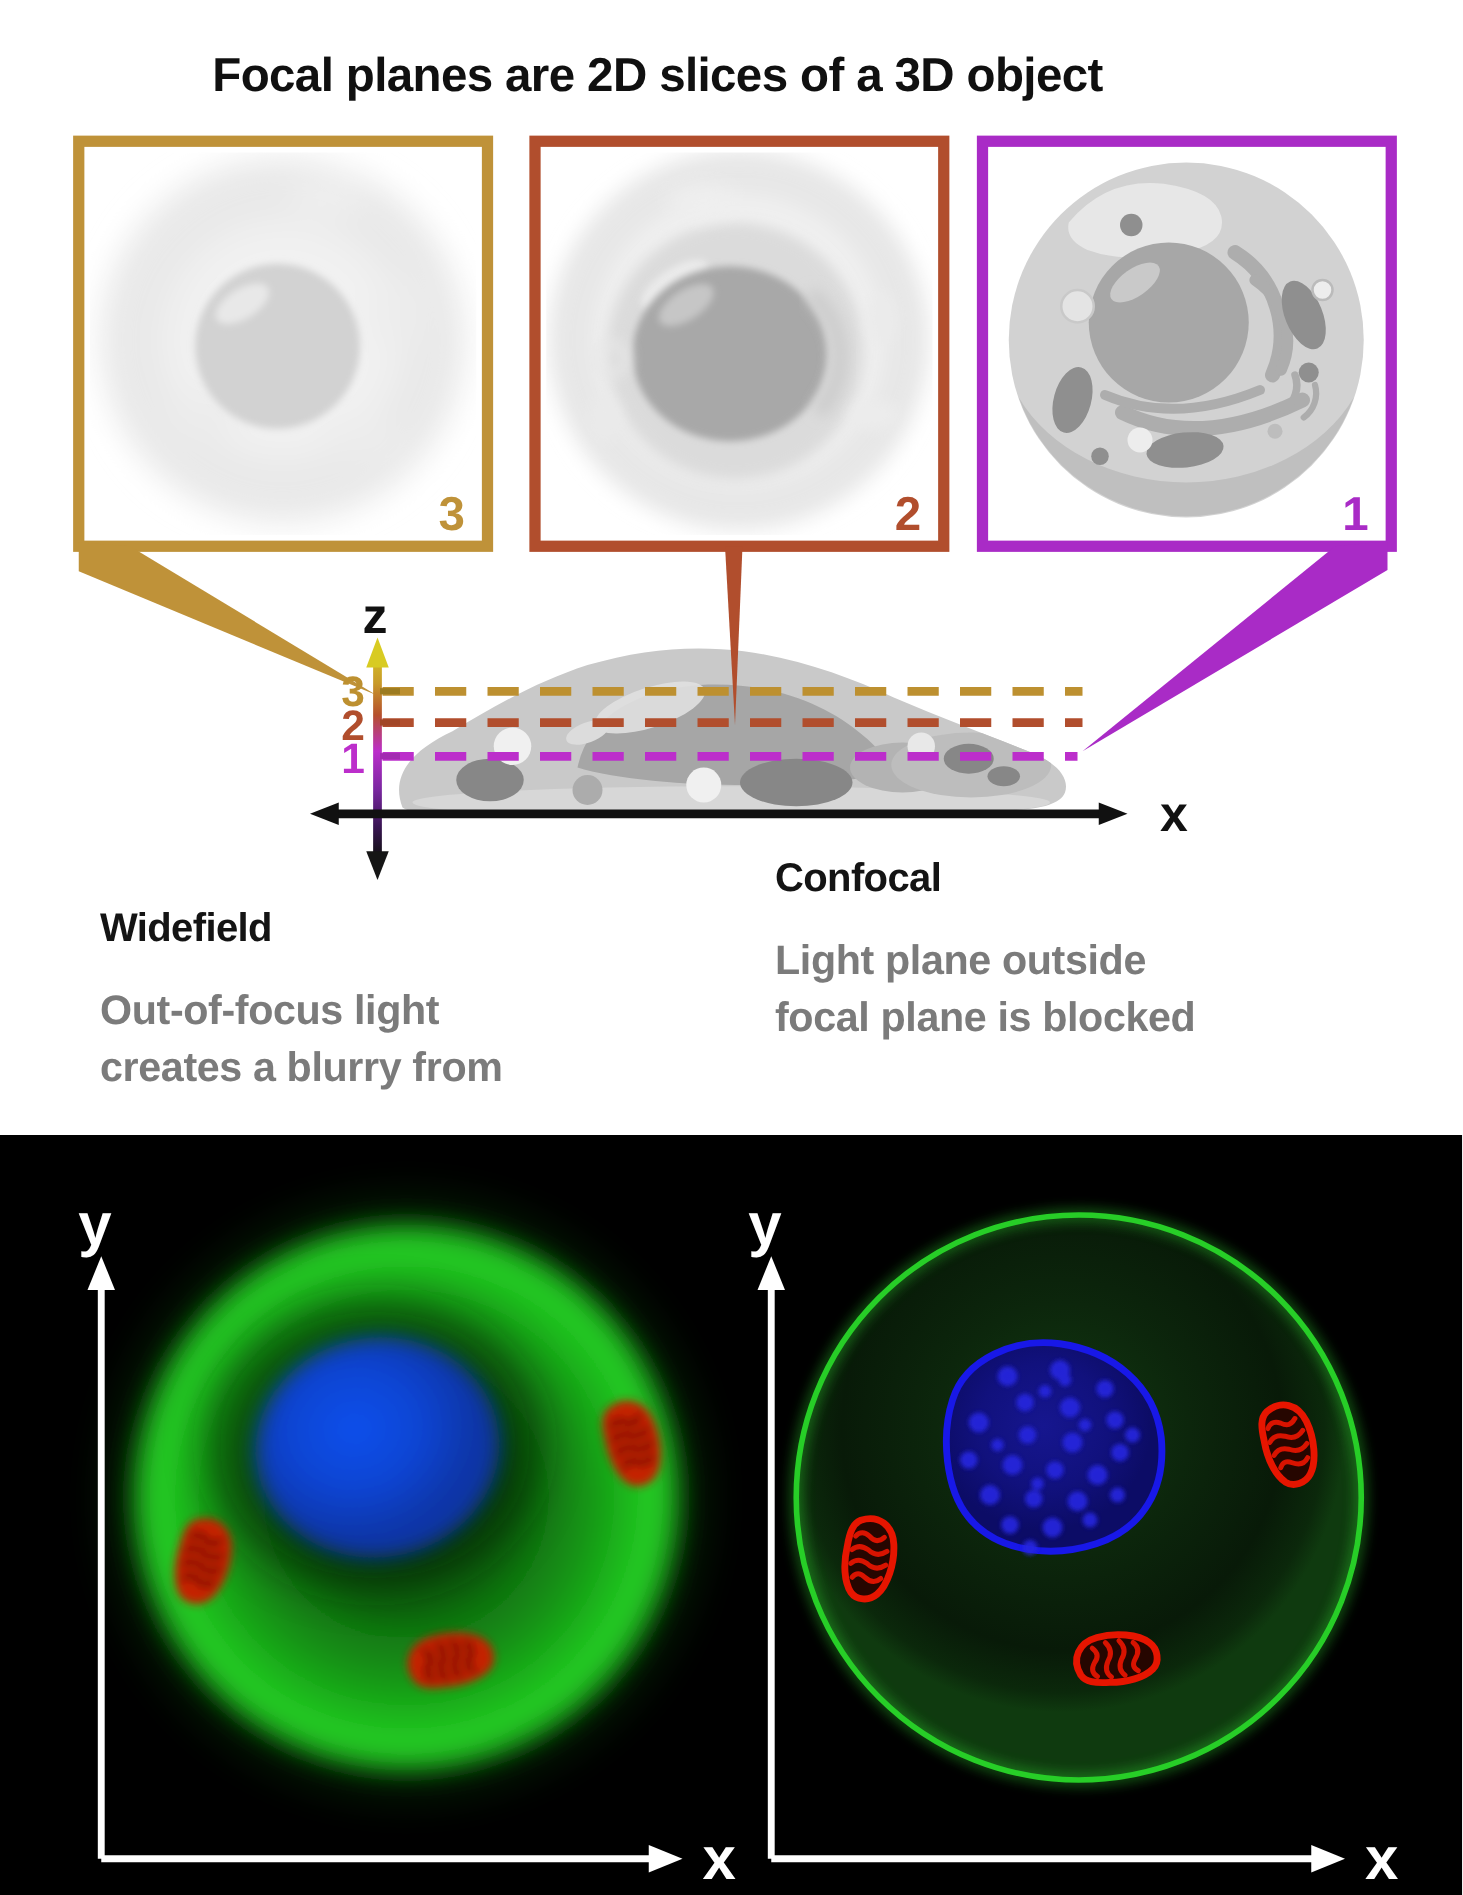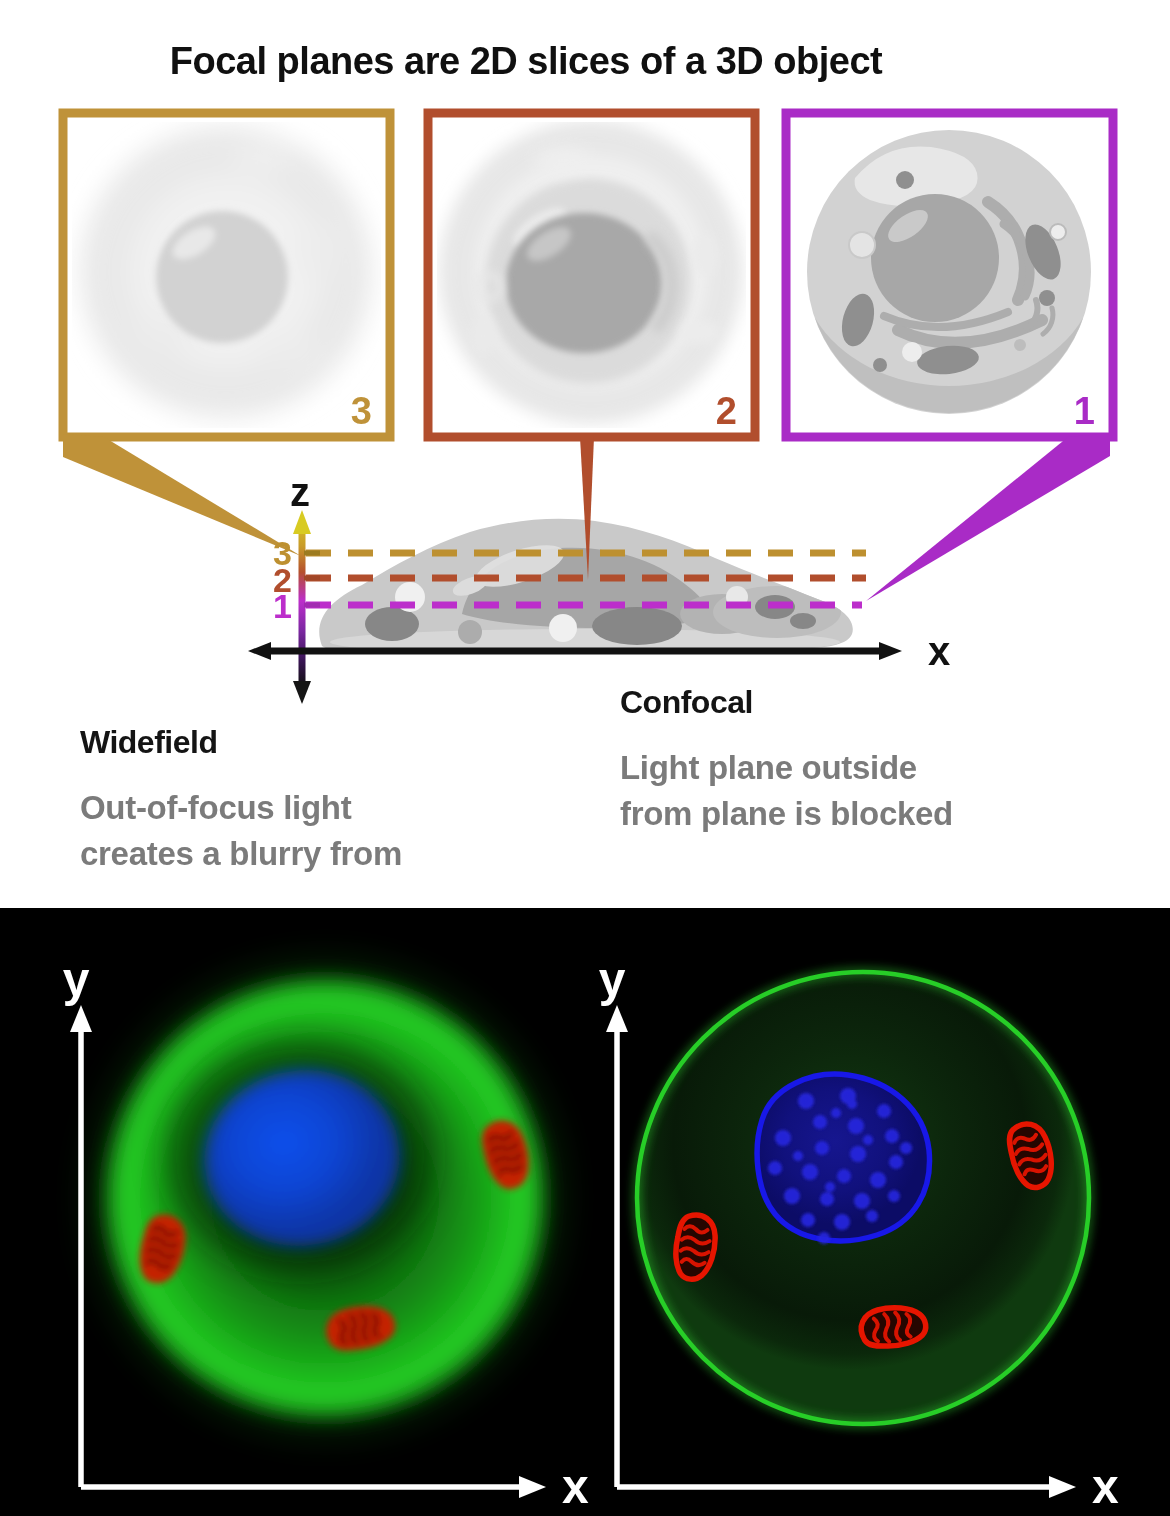"from plane is blocked" div { text: from -> focal }
